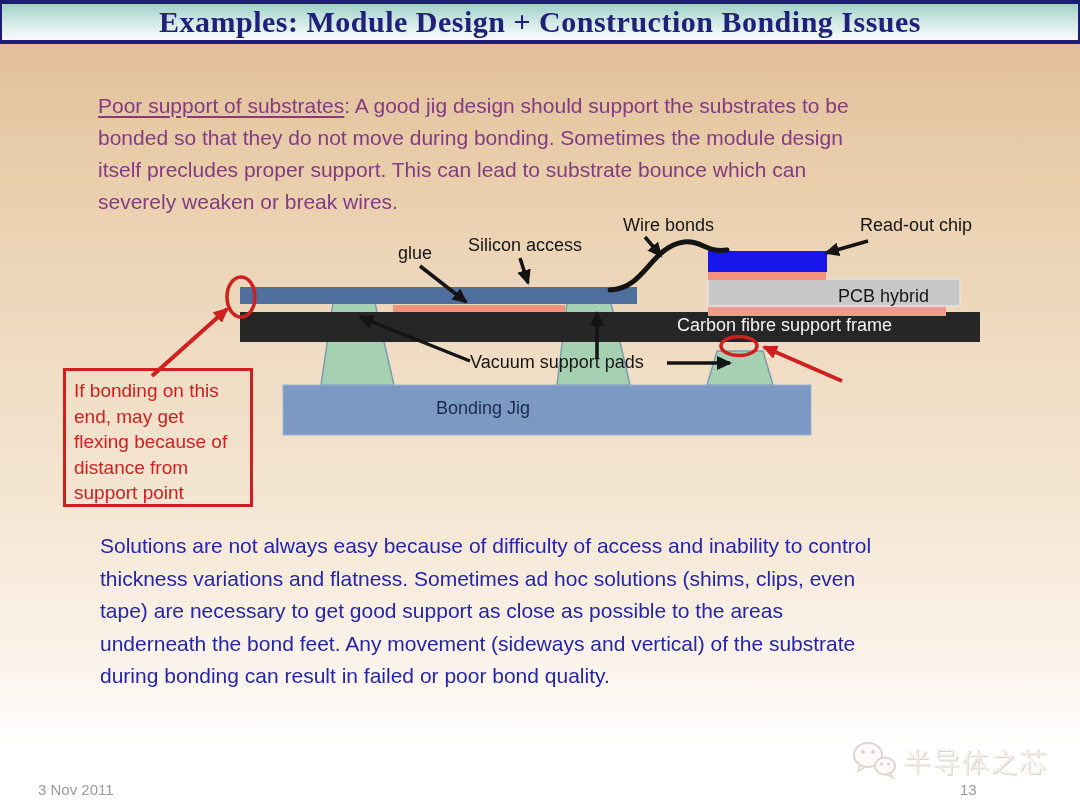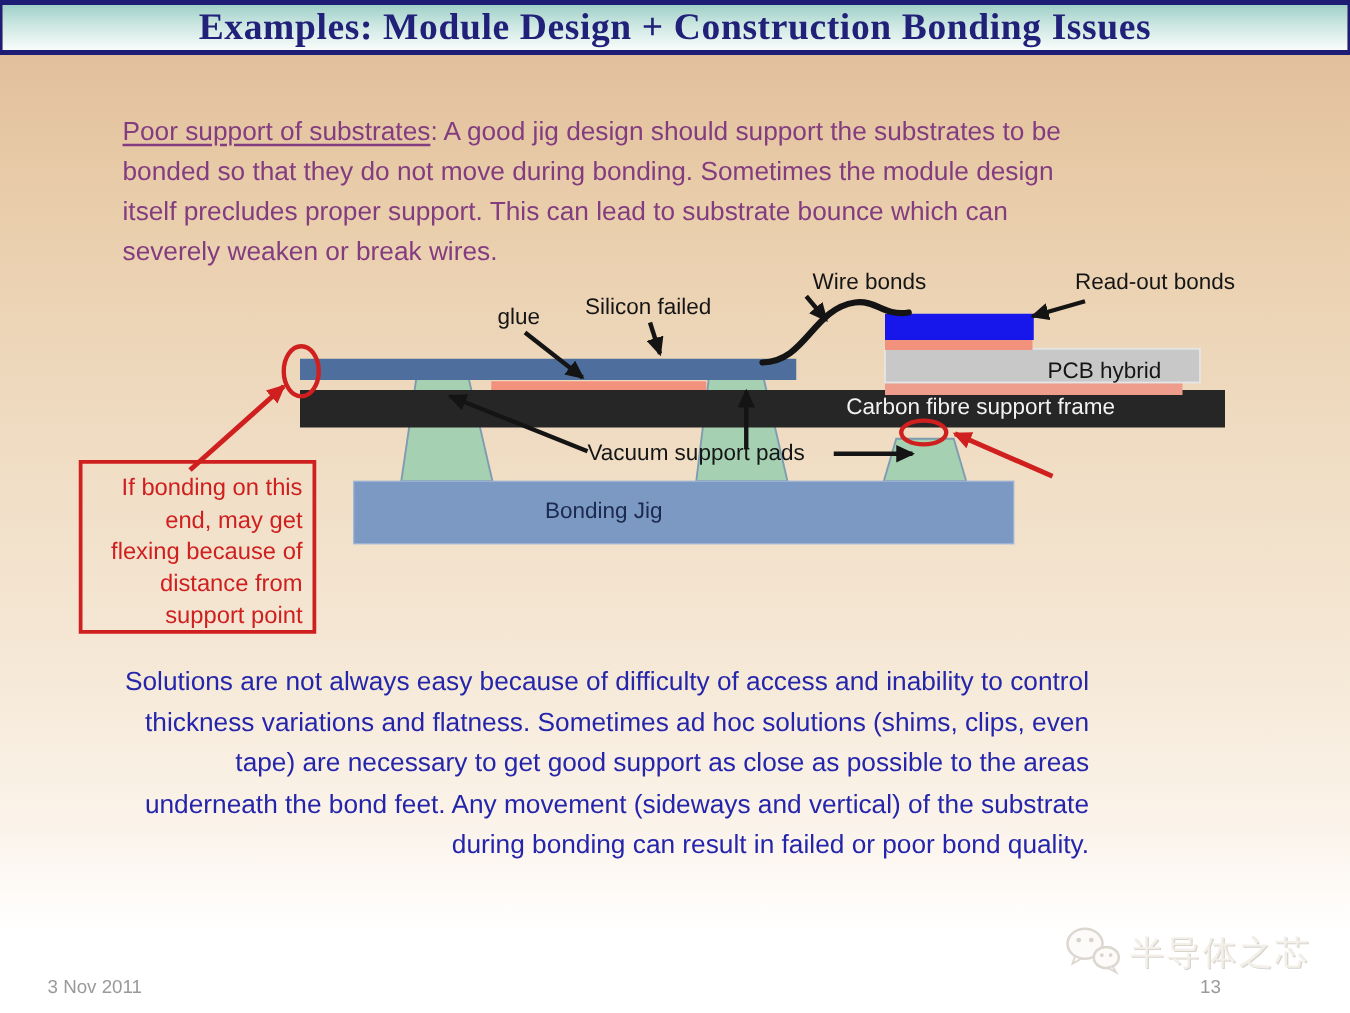": A good jig design" .preline { text-align: right -> none }
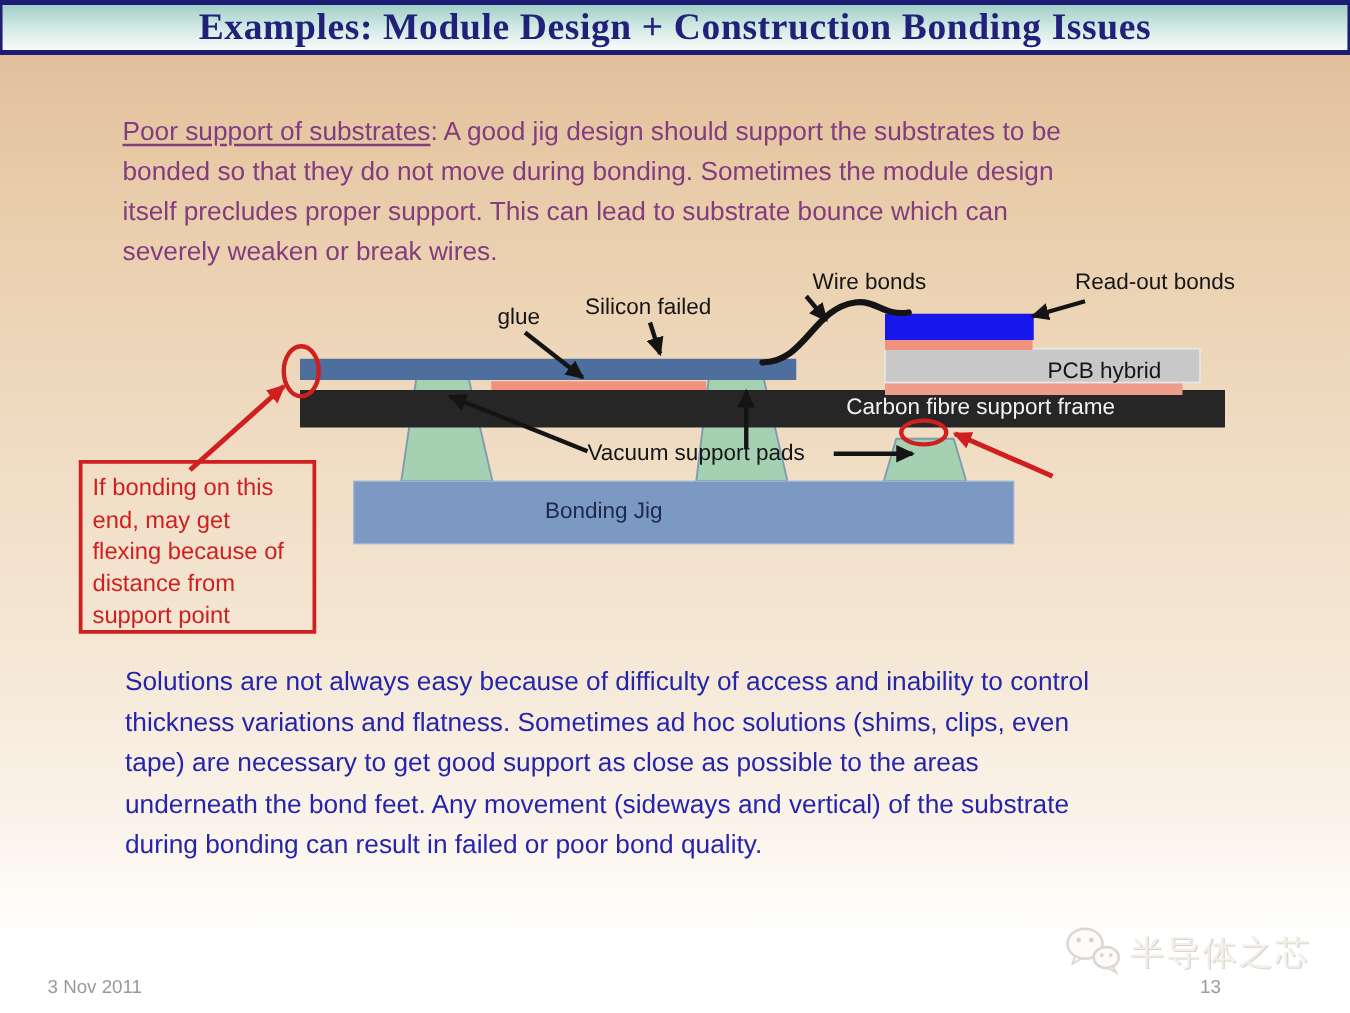"Wire bonds" div.dlabel { left: 650px -> 623px }
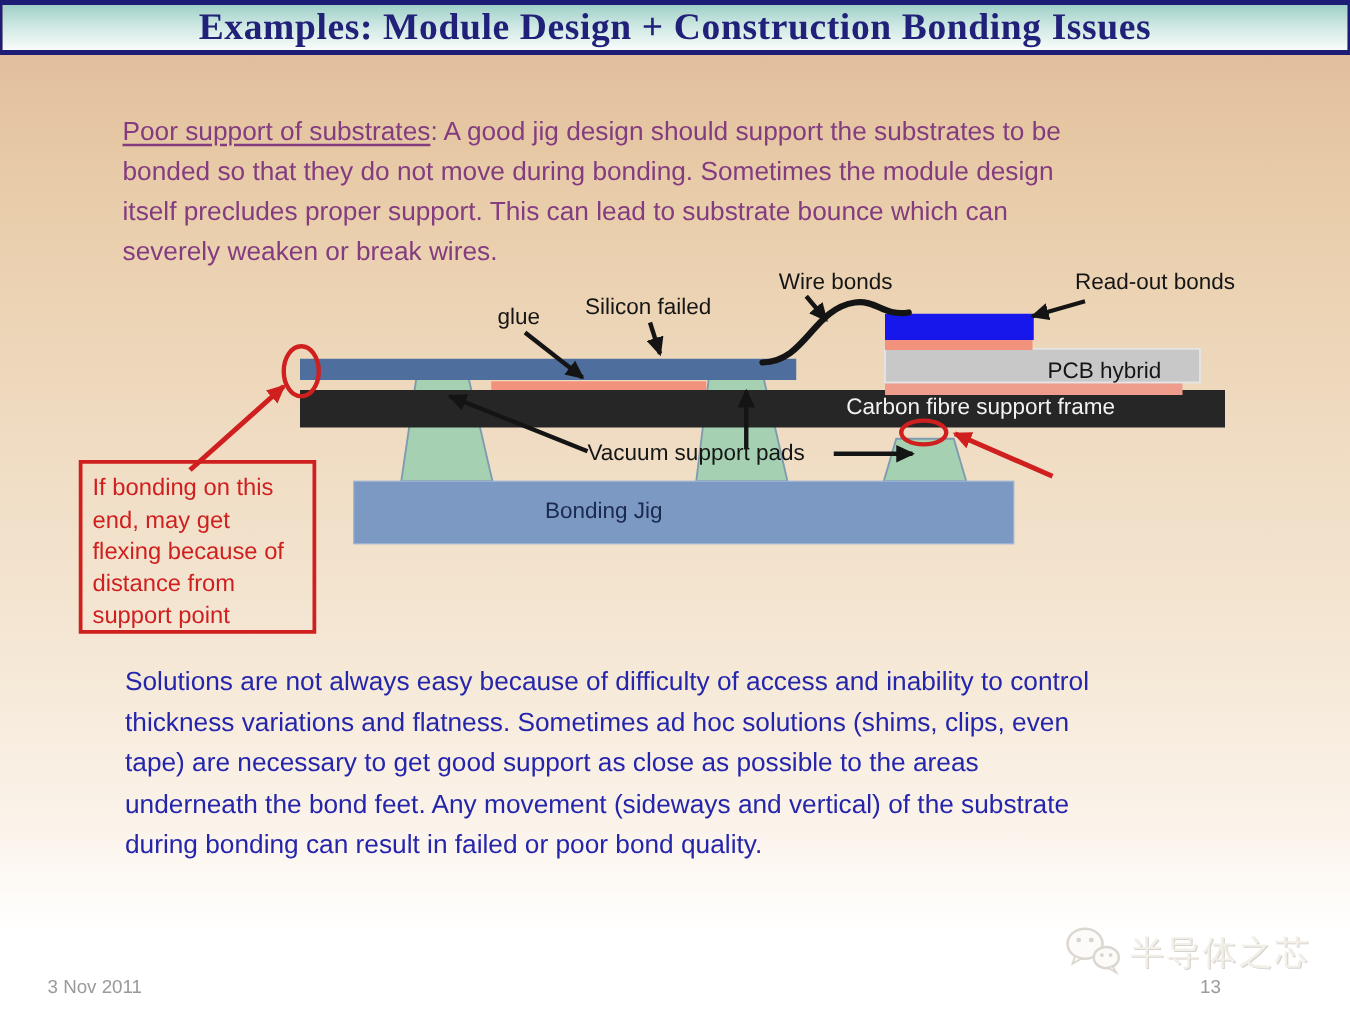"Read-out bonds" div.dlabel { text: bonds -> chip }
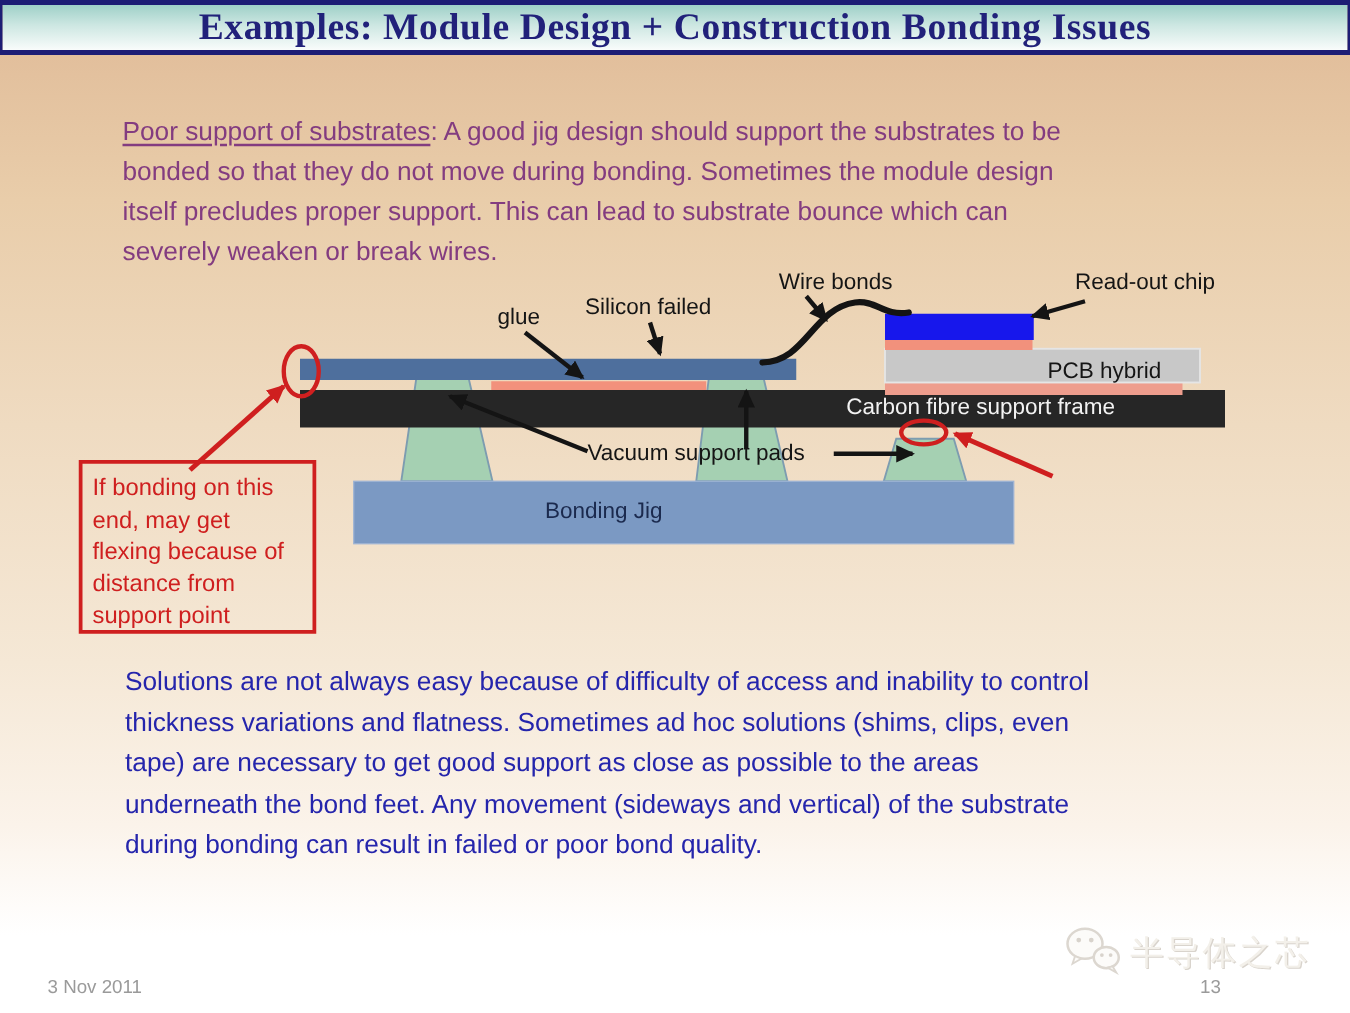"Silicon failed" div.dlabel { text: failed -> access }
